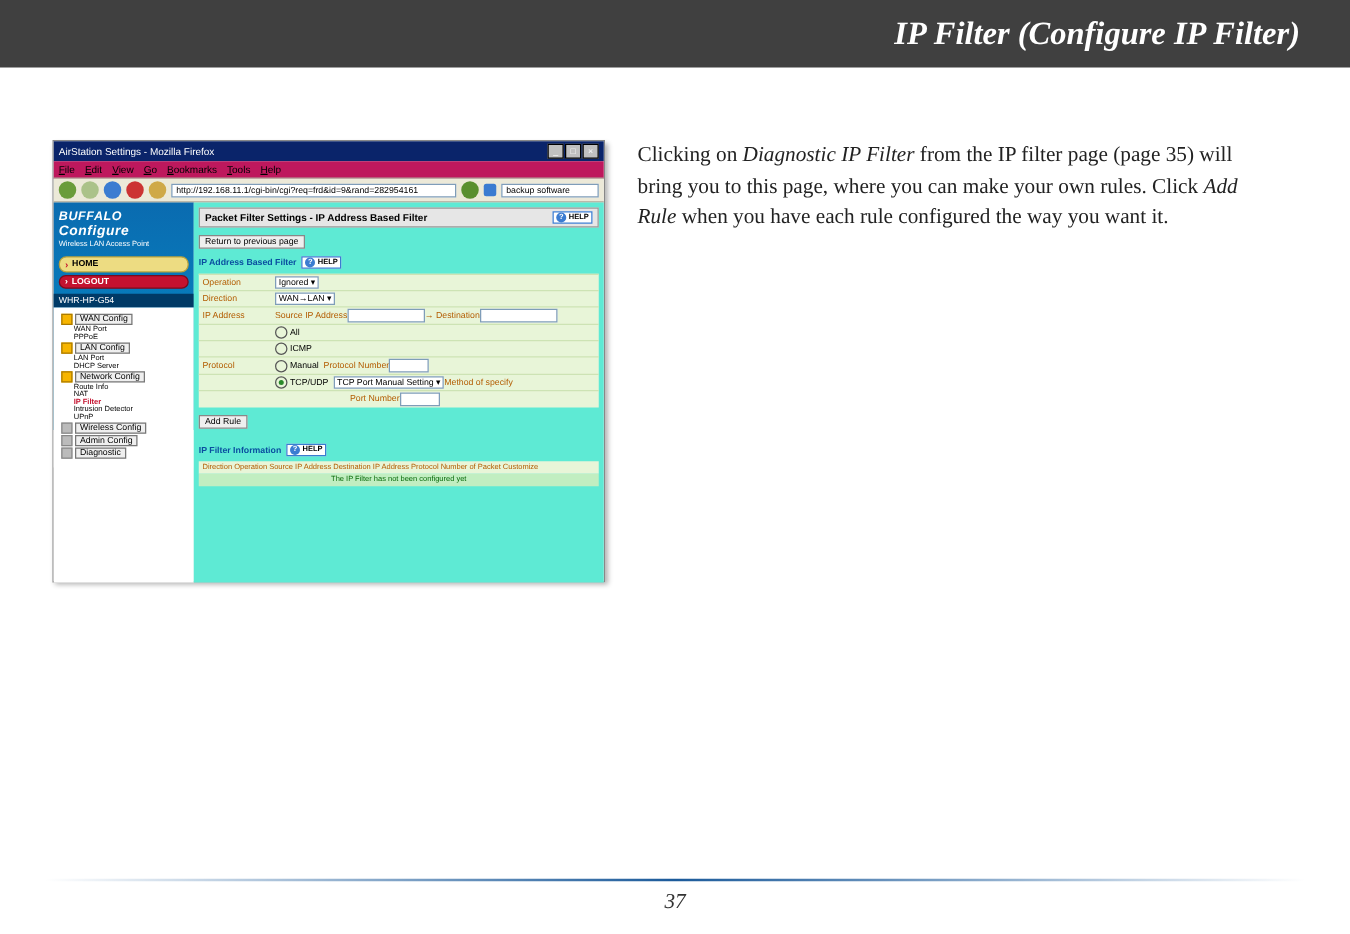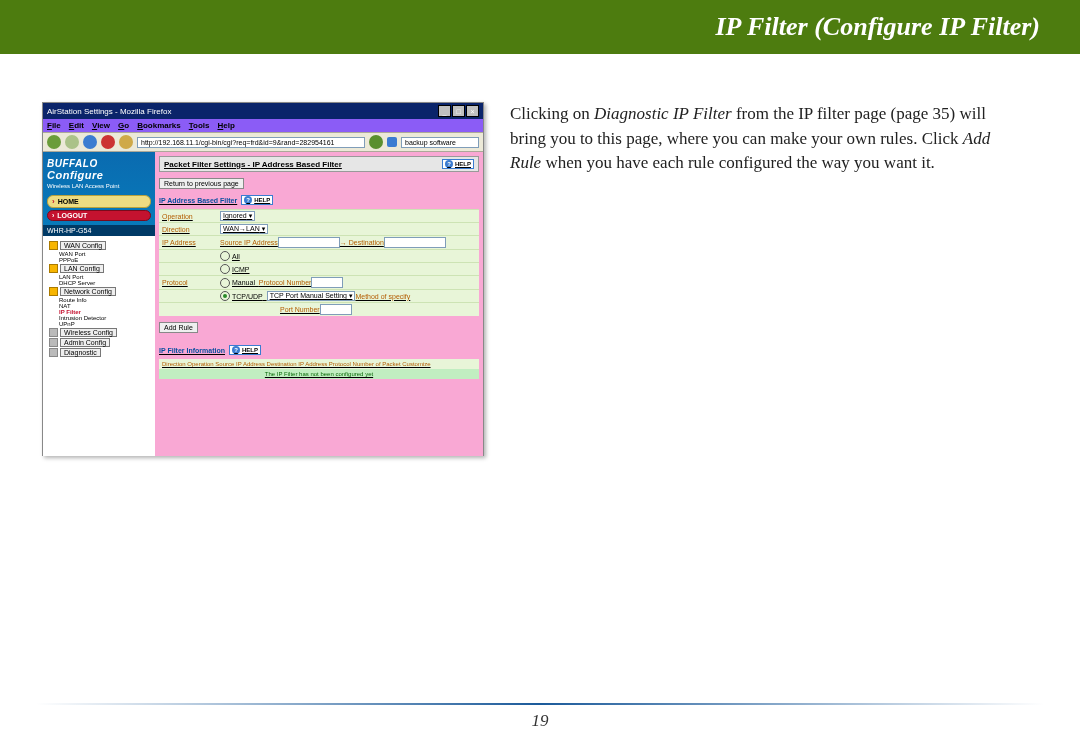"IP Filter (Configure IP Filter)" .redbar { background: #4d7c0f -> #404040 }
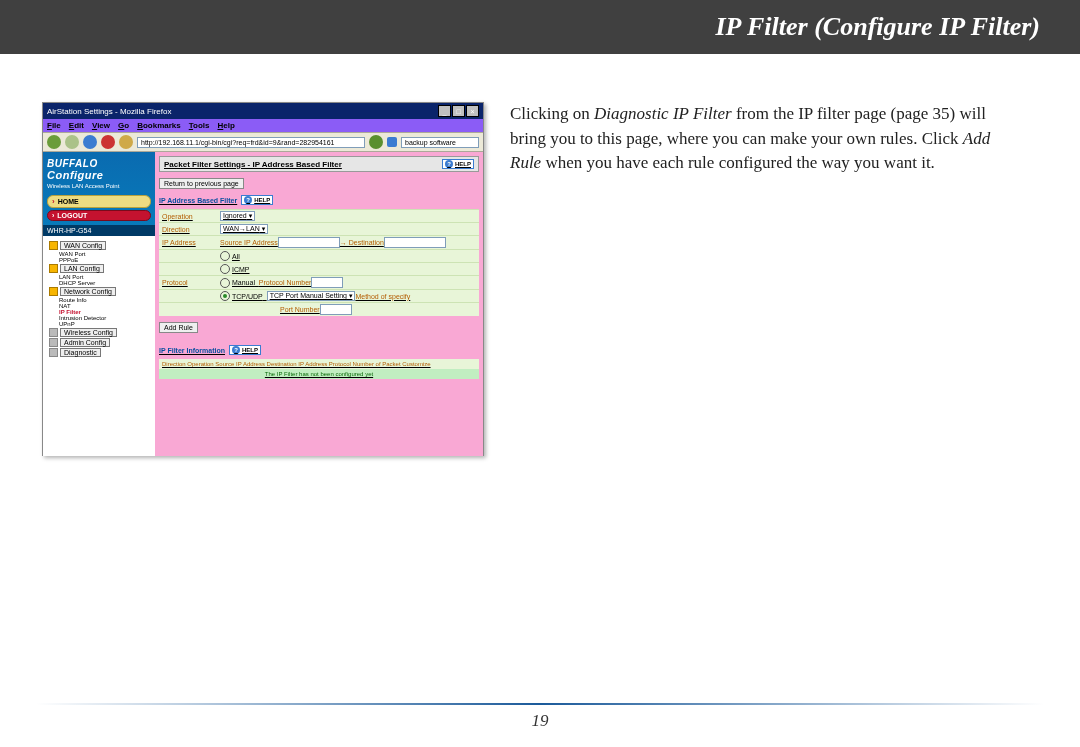"AirStation Settings - Mozilla Firefox" .content { margin-top: none -> 10px }
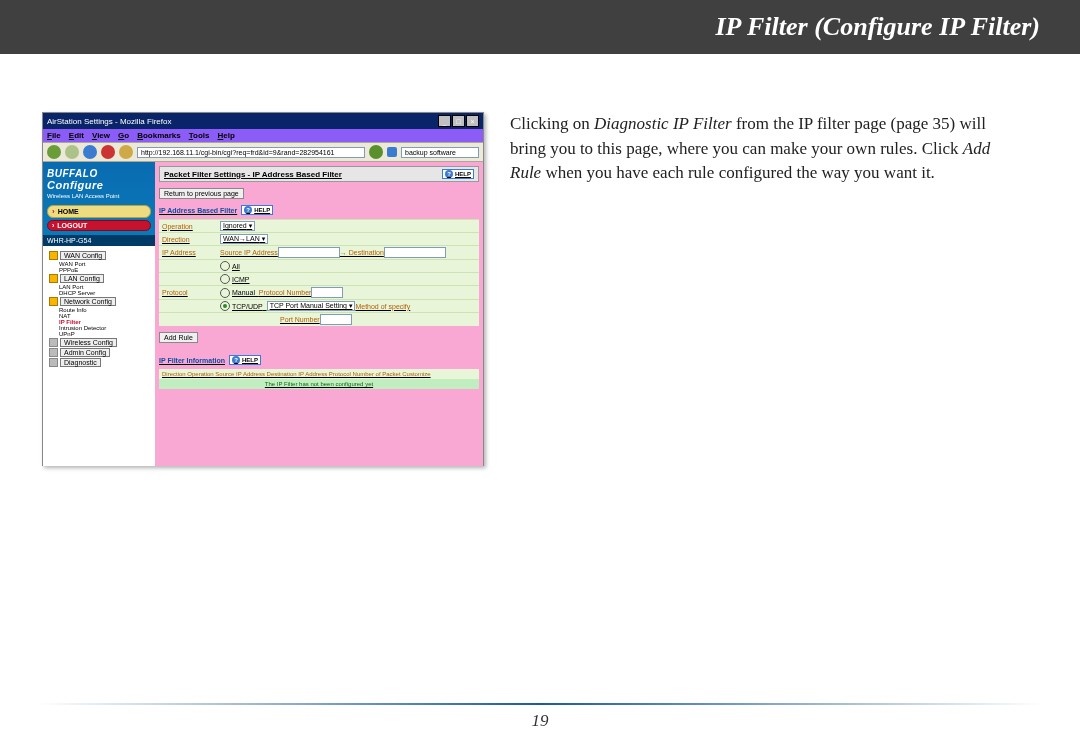"File" .menubar { background: #8b5cf6 -> #be185d; font-weight: bold -> none }
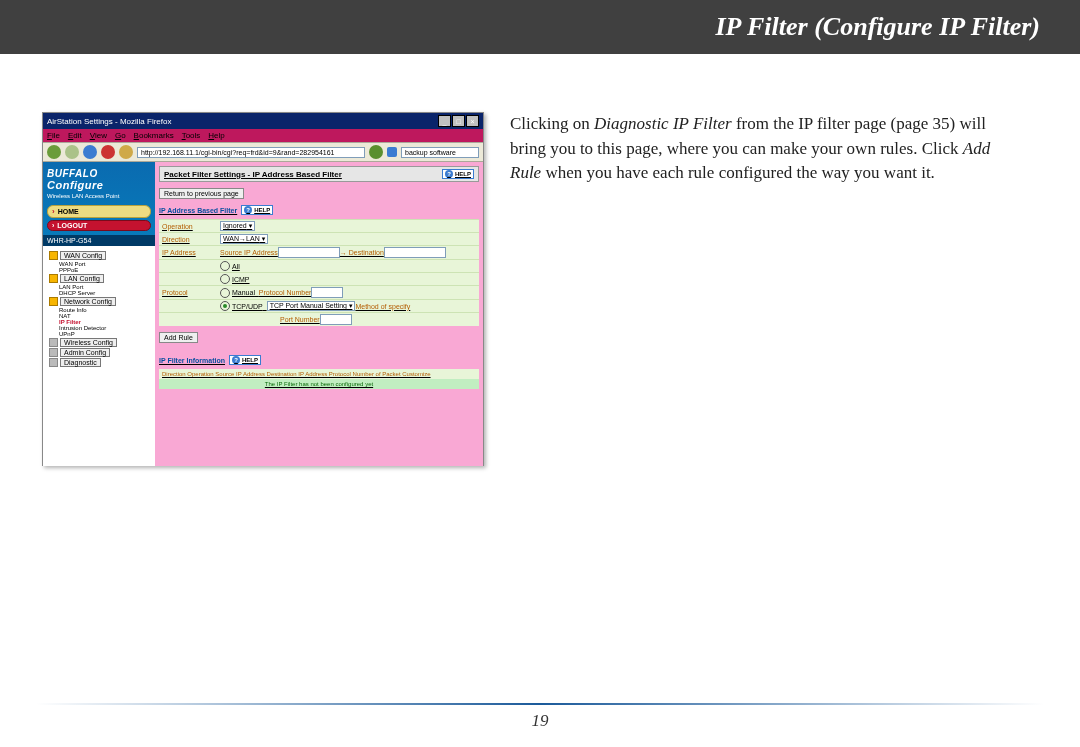"Packet Filter Settings - IP" .main { background: #f9a8d4 -> #5eead4; text-decoration: underline -> none }
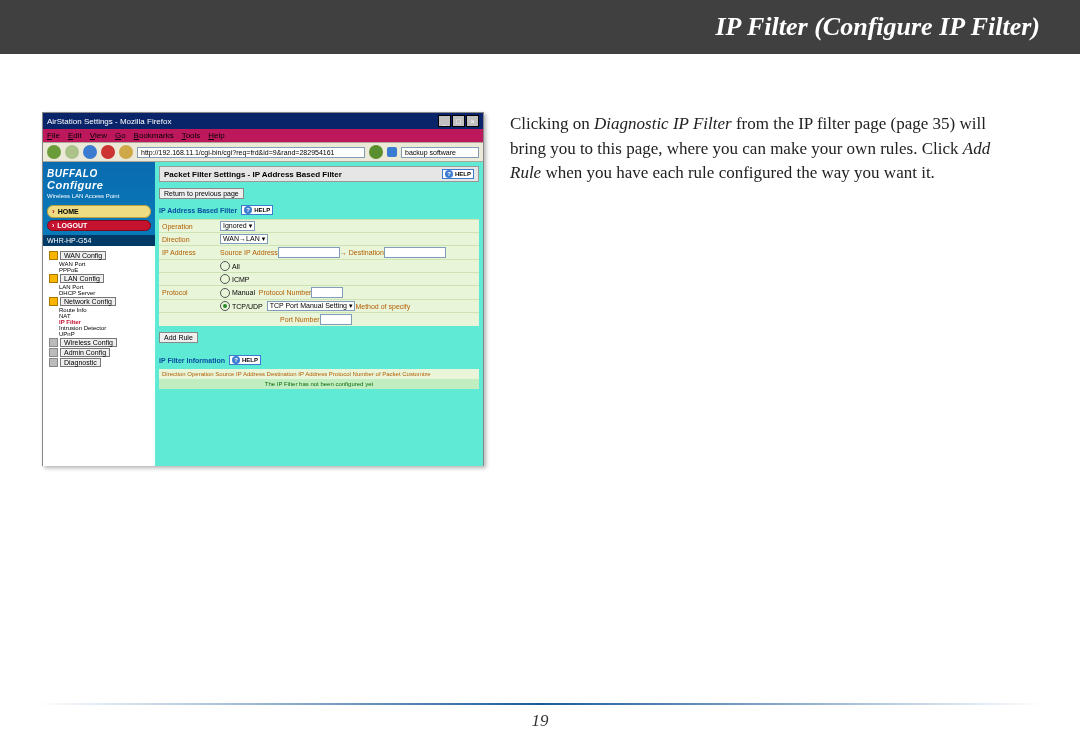"19" div.pg { text: 19 -> 37 }
